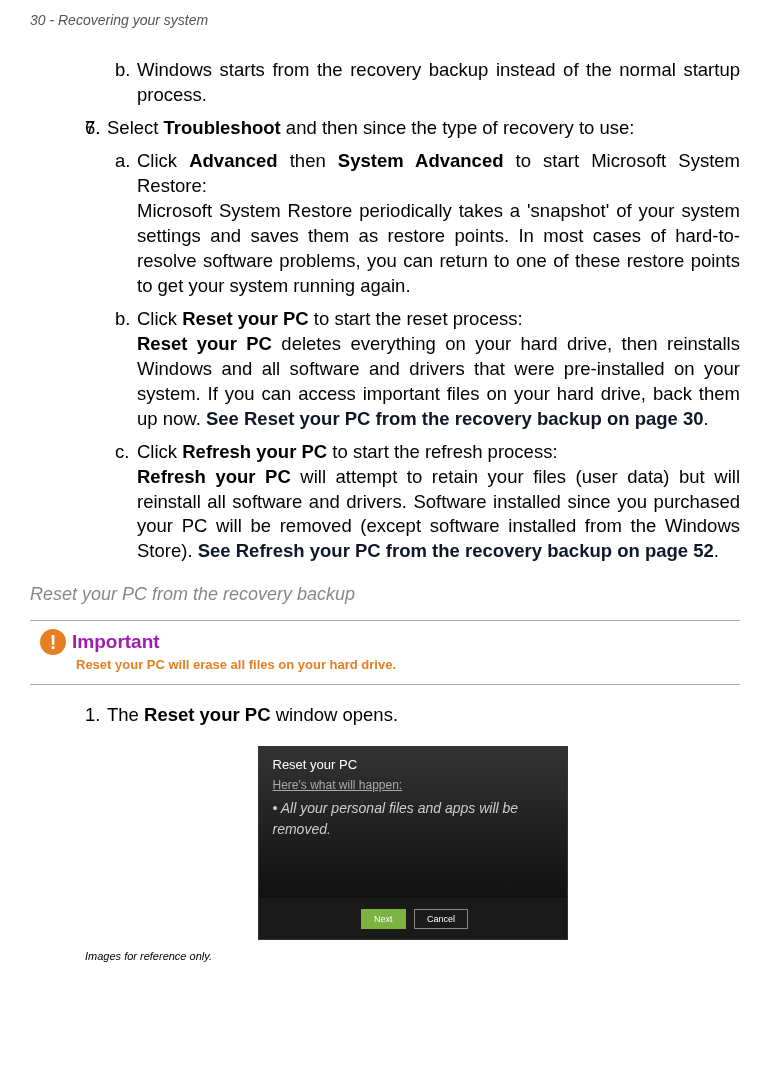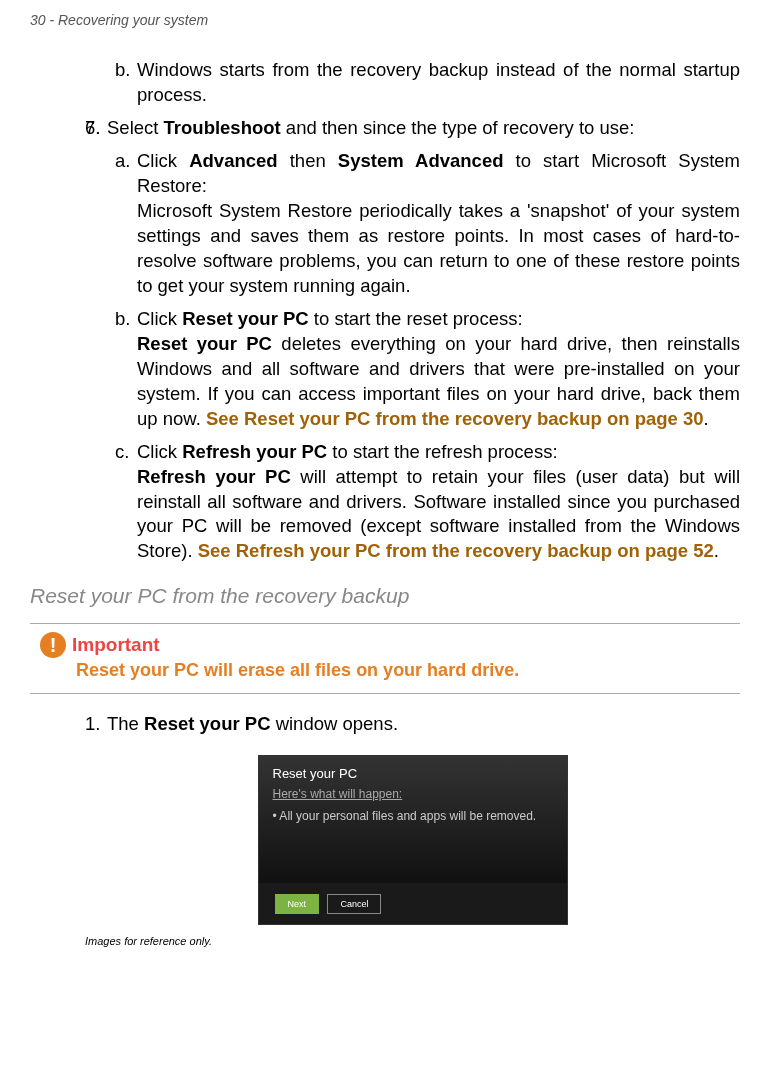"See Reset your PC from" .link-green { color: #a16207 -> #0f172a }
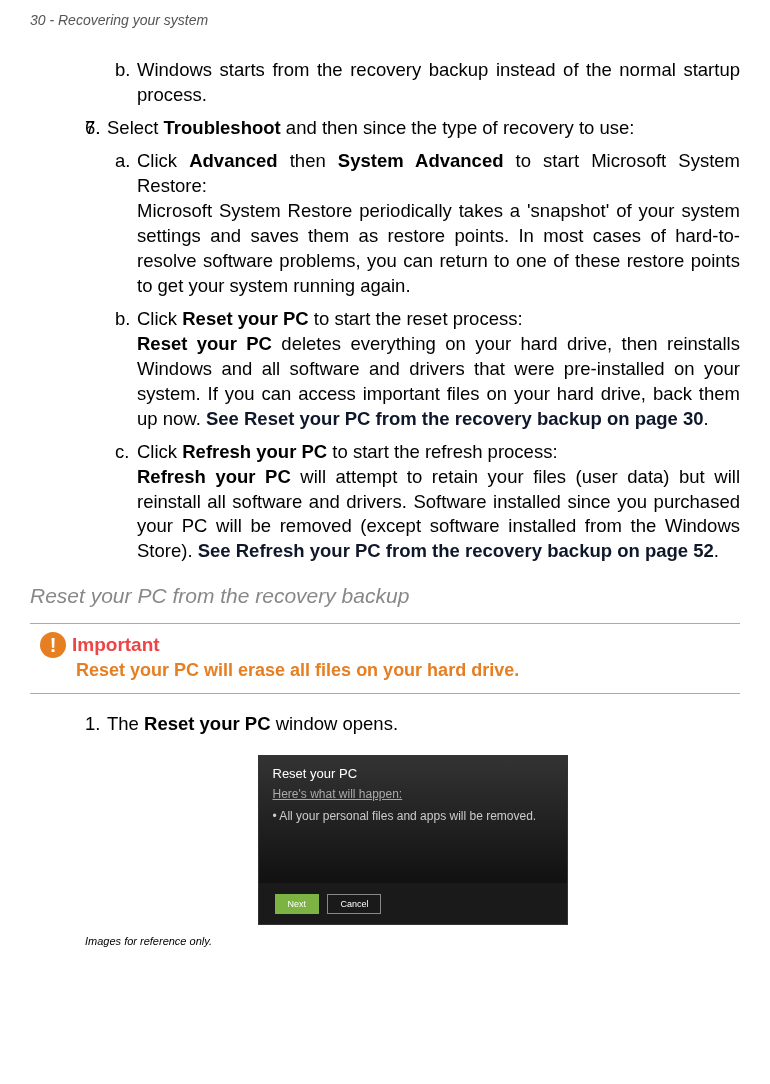"Reset your PC from the" .section-heading { font-size: 21px -> 18px }
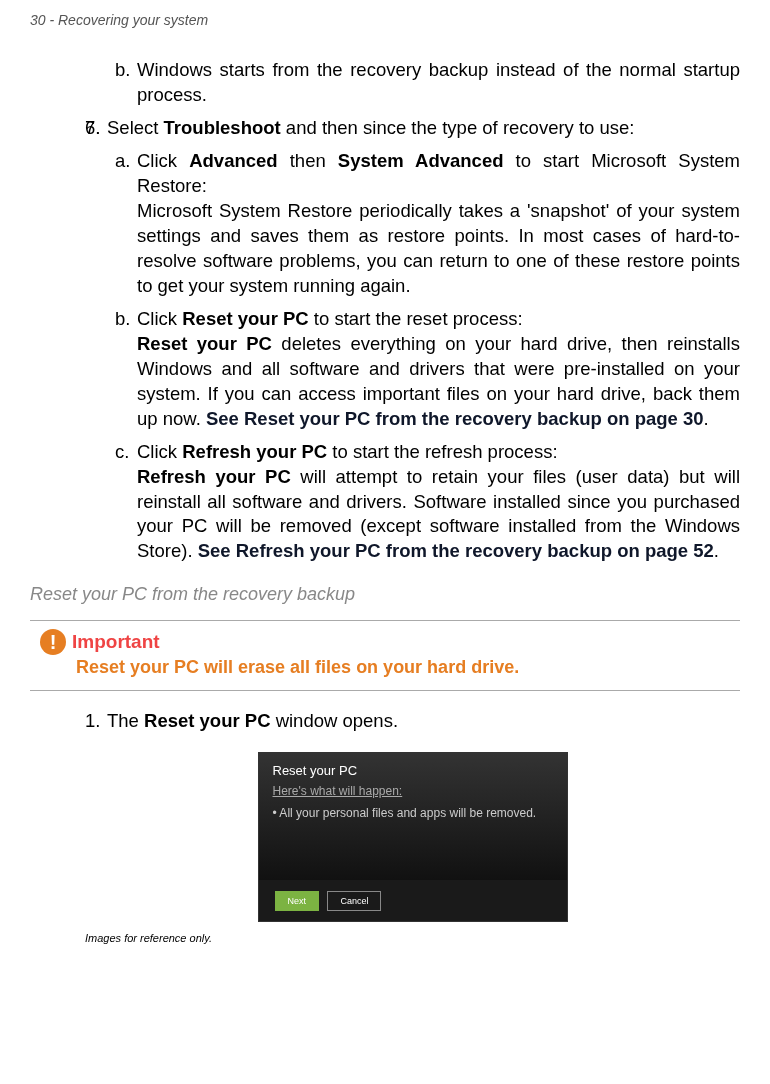"Important" .note-title { color: #ef4444 -> #a21caf }
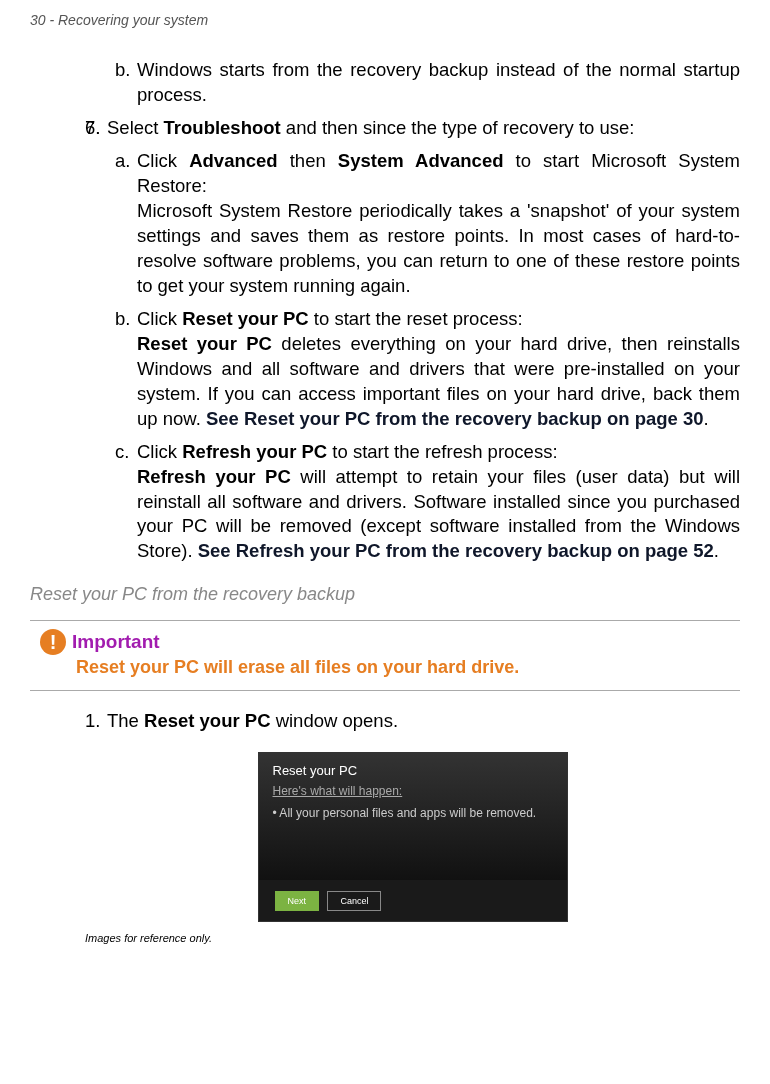"Reset your PC will erase" .note-body { font-size: 18px -> 13px }
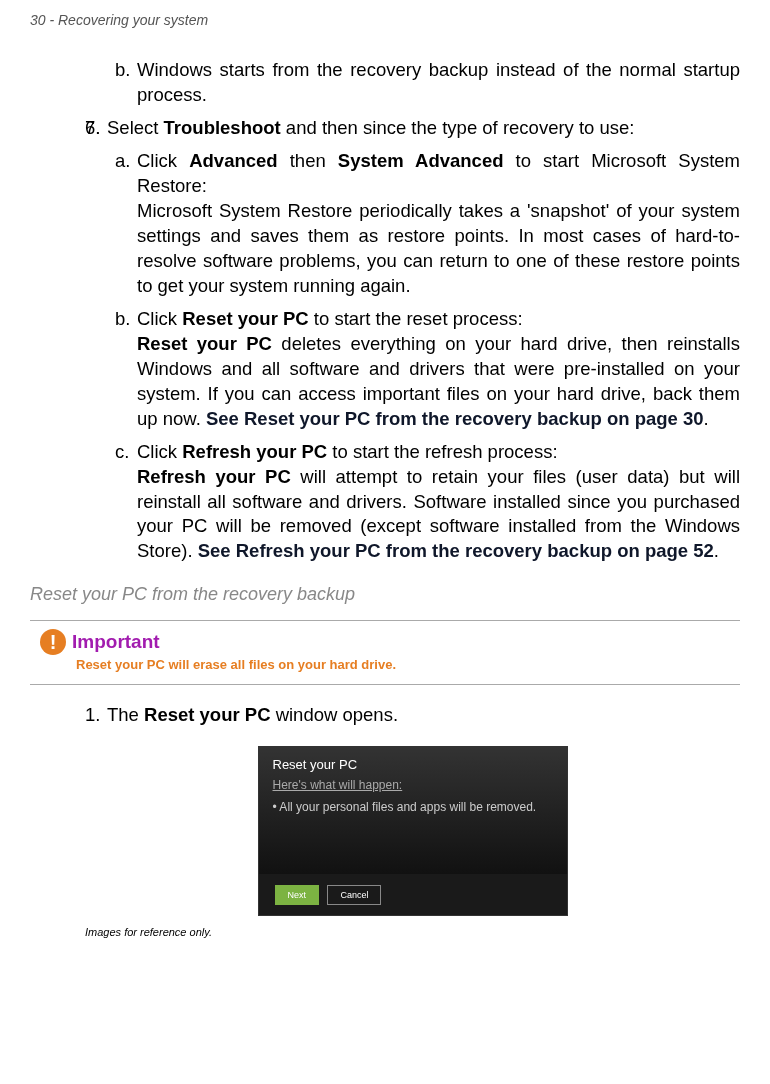"• All your personal files" .ss-bullet { font-size: 12px -> 14px; font-style: none -> italic }
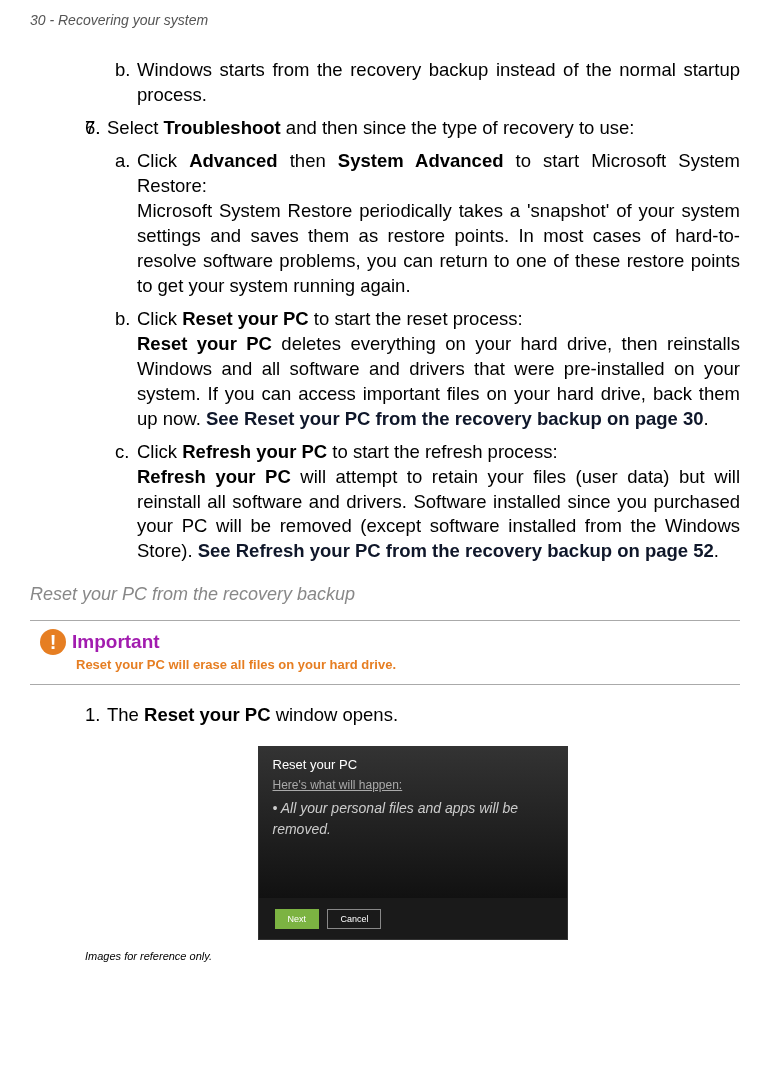"Next Cancel" .screenshot-bottom { text-align: left -> center }
